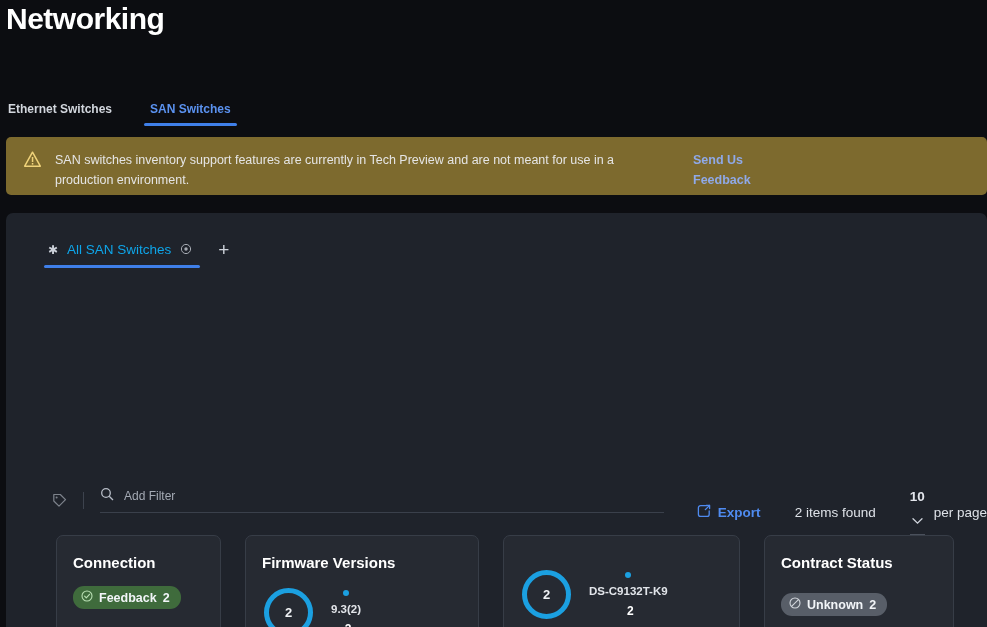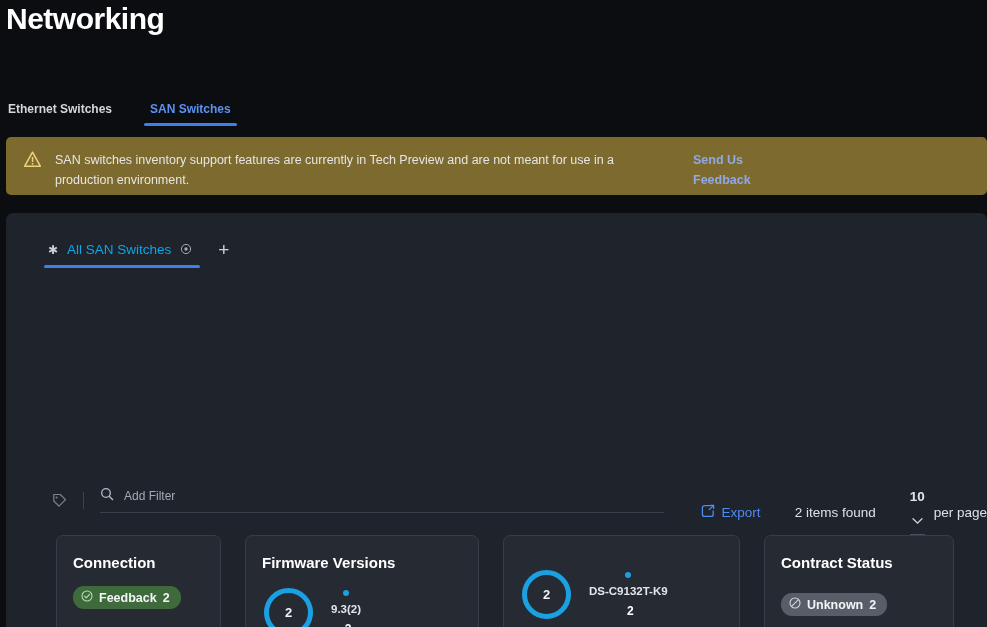"Export" .export-btn { font-weight: normal -> bold }
